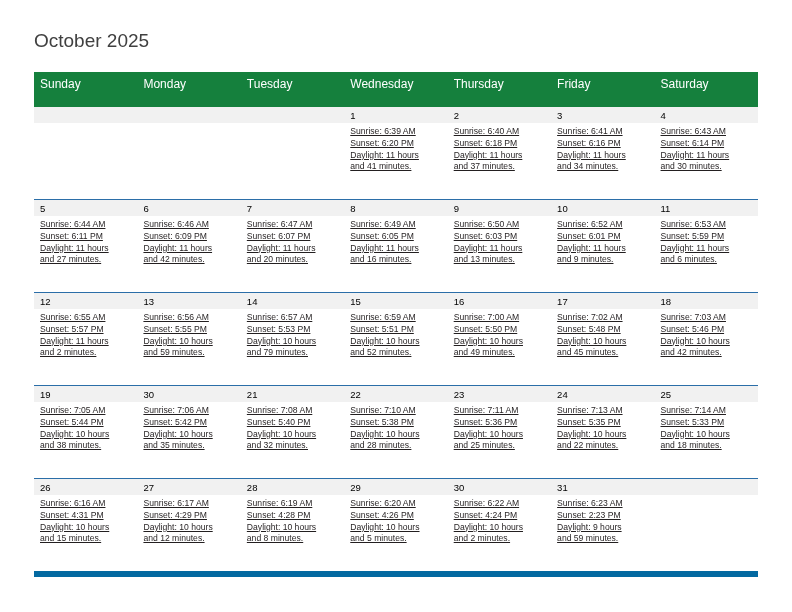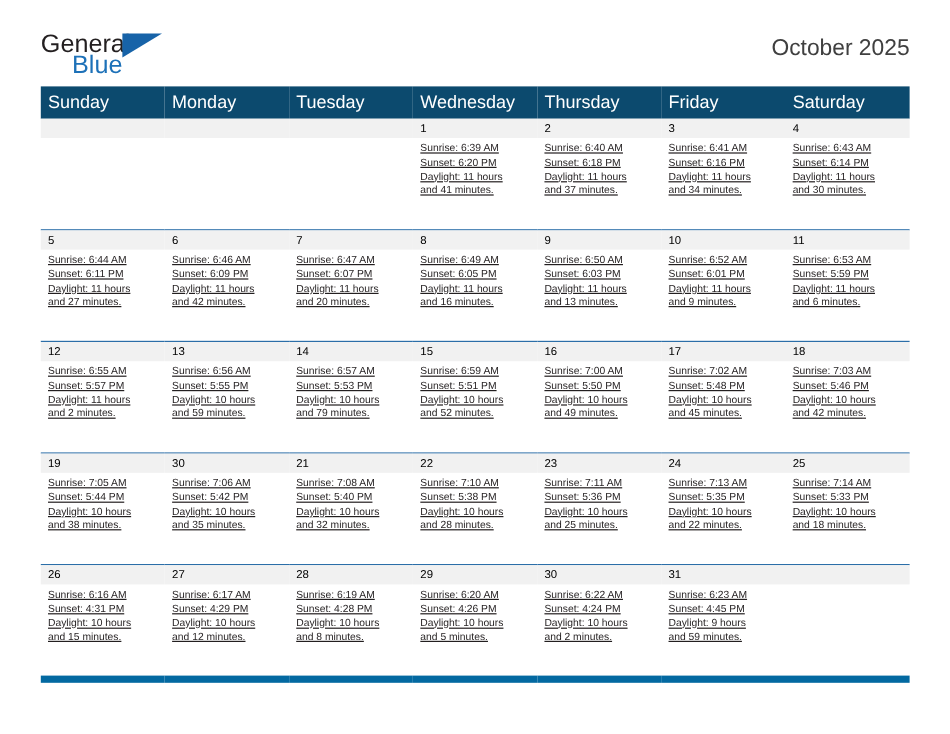"General" div.brand { html: <div> <span>General</span> <span></span> <span>Blue</span> </div> -> none }
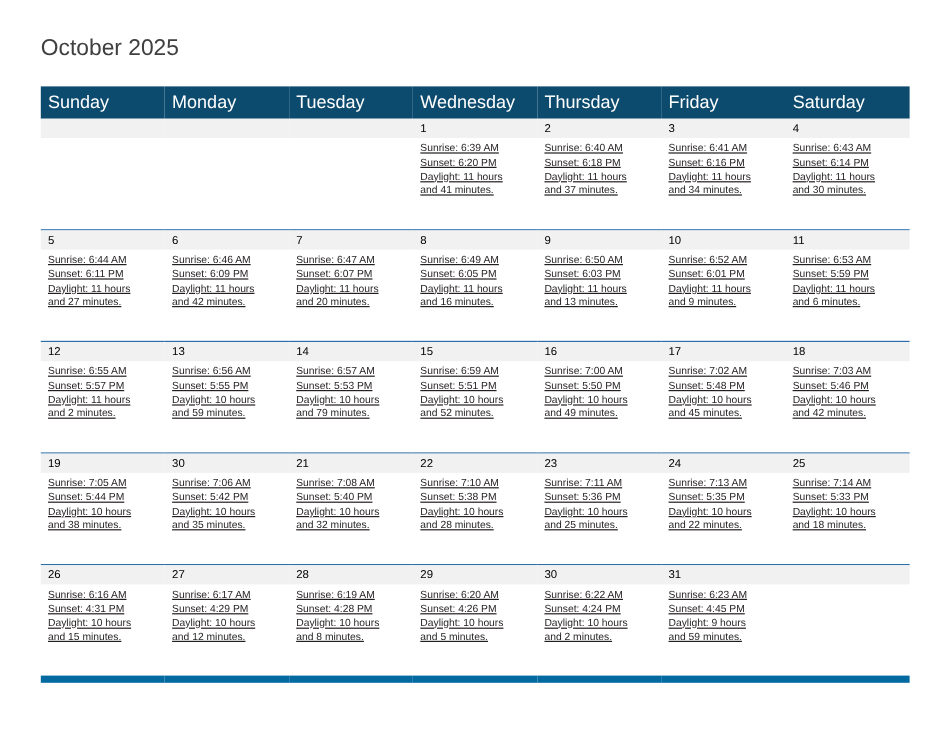"Sunday" .dow-row th { background: #0c4a6e -> #15803d; font-size: 15px -> 12px; padding: 5px 0 5px 6px -> 5px 0 16px 6px }
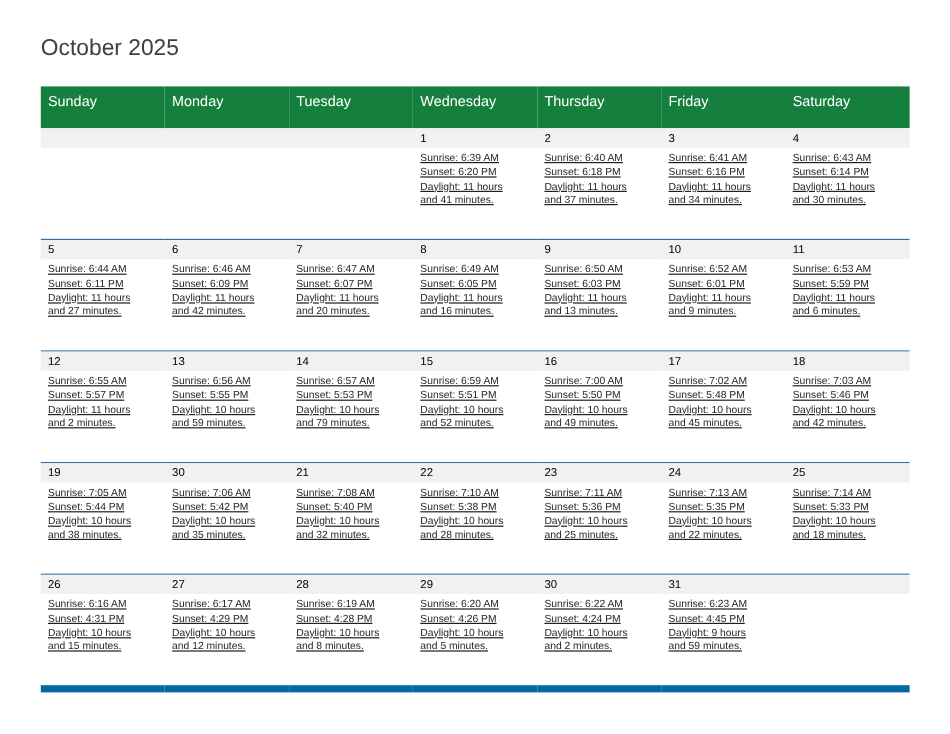"Sunset: 4:45 PM" div { text: 4:45 -> 2:23 }
